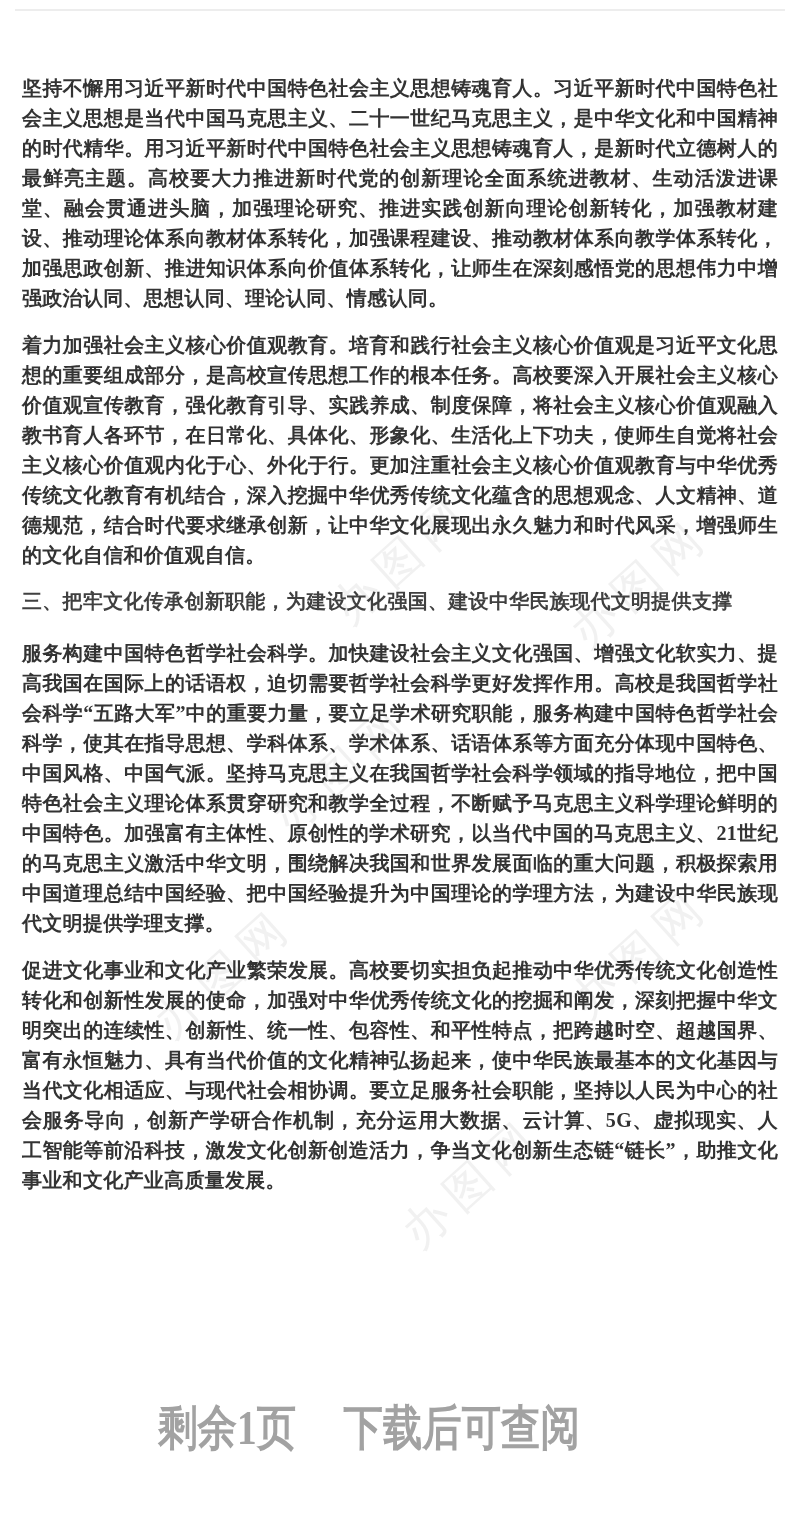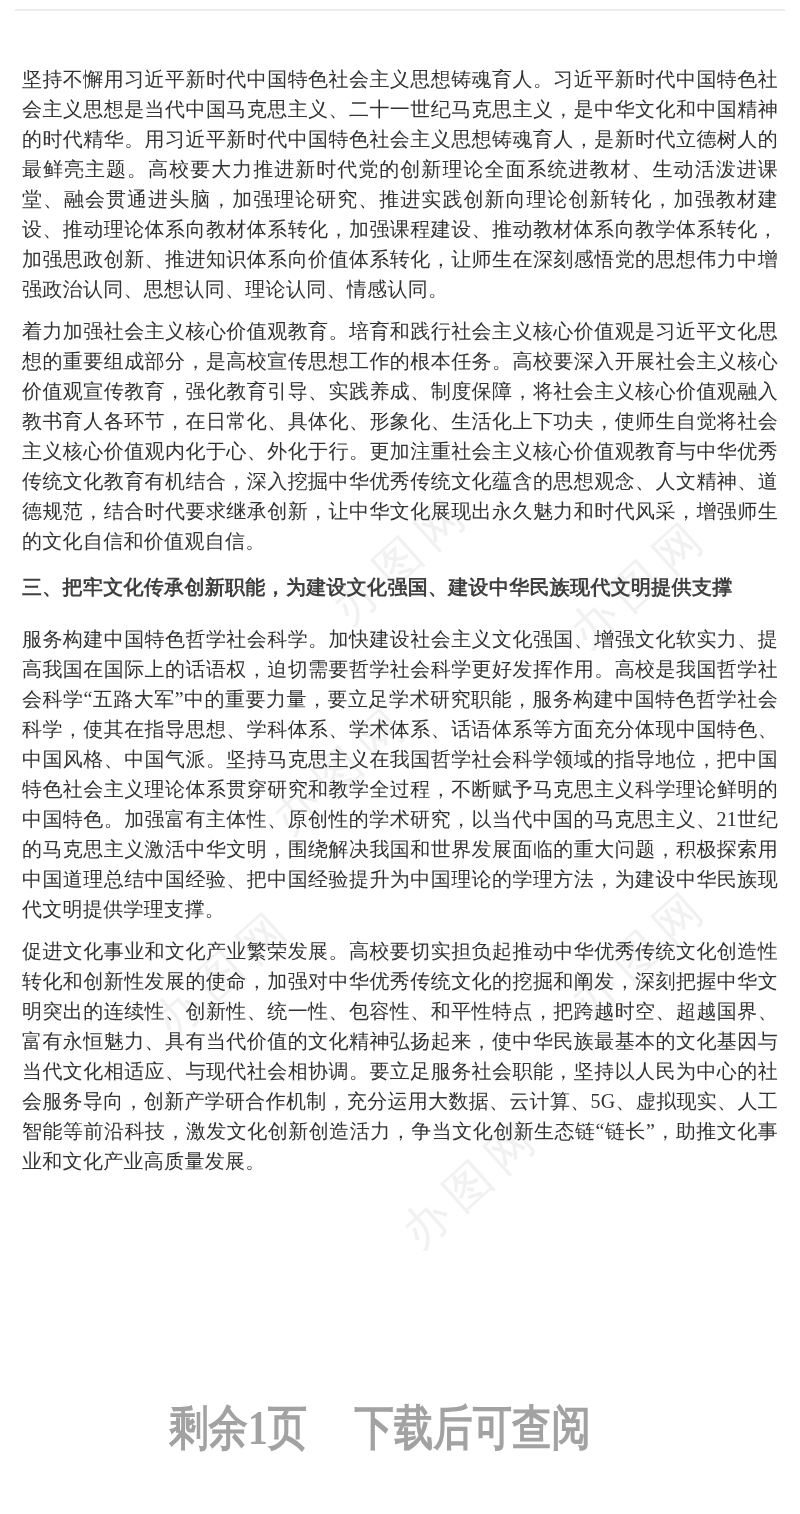"坚持不懈用习近平新时代中国特色社会主义思想铸魂育人。习近平新时代中国特色社会主义" .content p { font-weight: none -> bold; margin: 8px 0 12px 0 -> 17px 0 12px 0 }
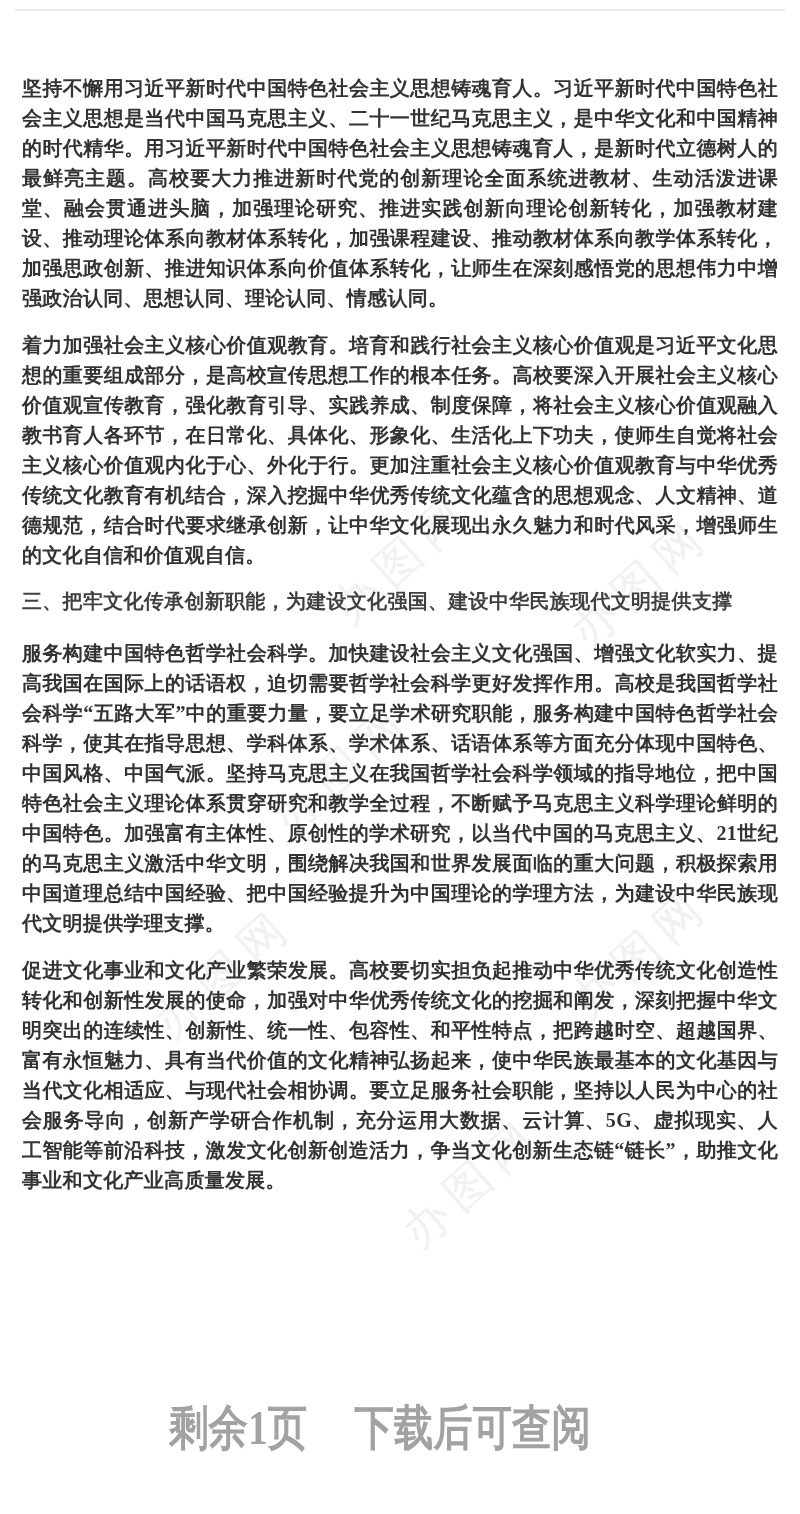"剩余1页 下载后可查阅" .preview-footer { left: 11px -> 0 }
